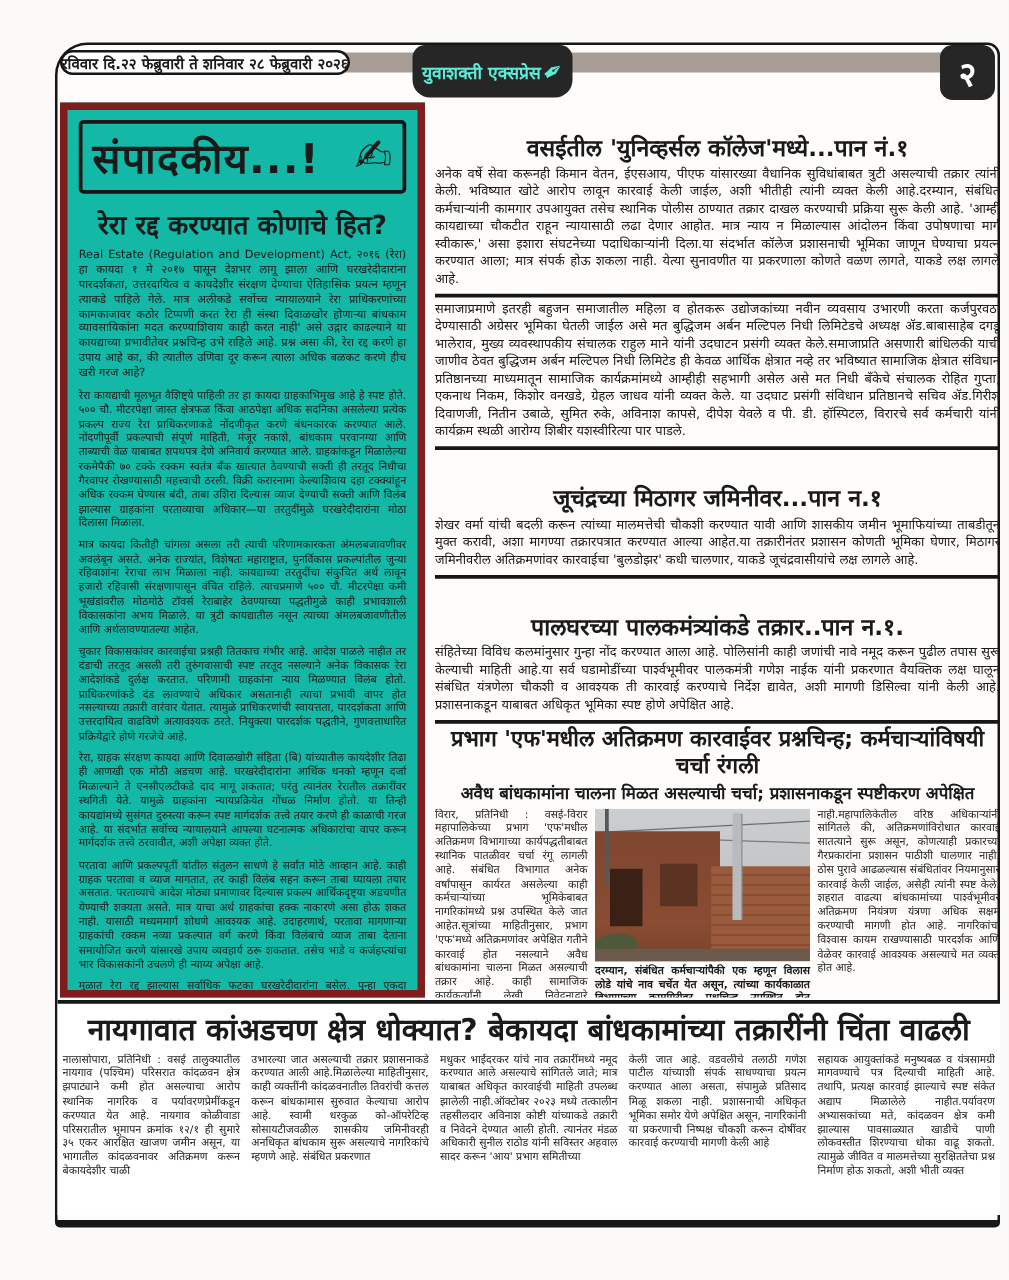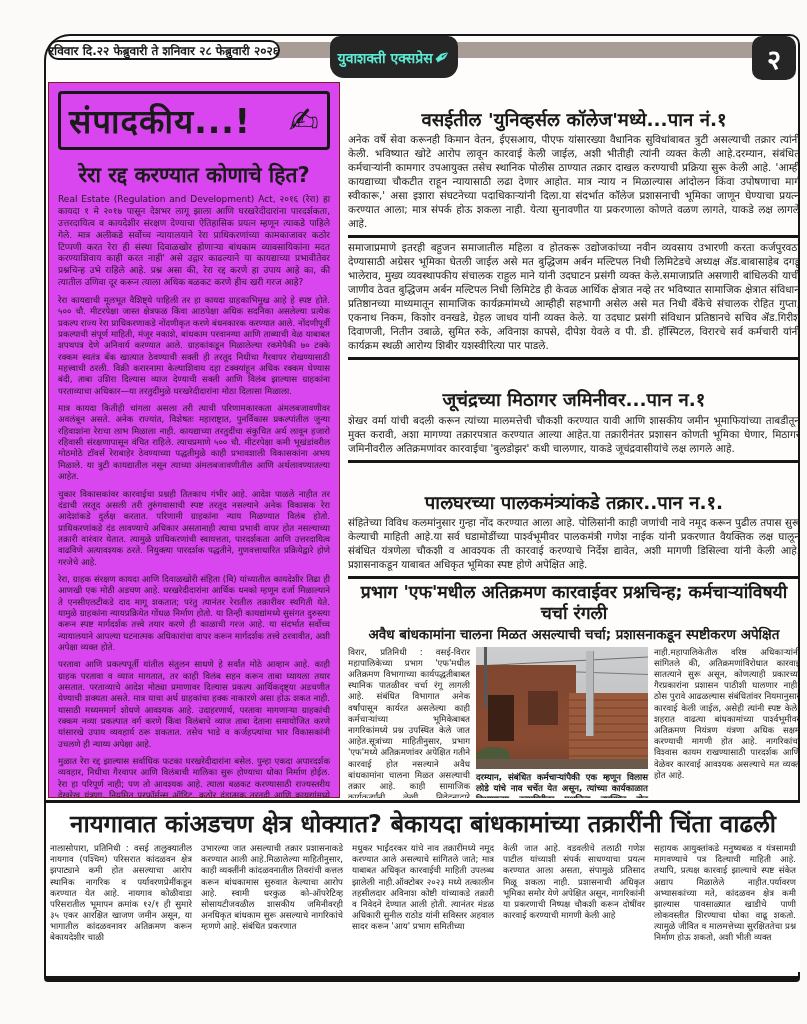"संपादकीय...!" .editorial { background: #d946ef -> #14b8a6; border: 1px solid #7f1d1d -> 6px solid #7f1d1d }
